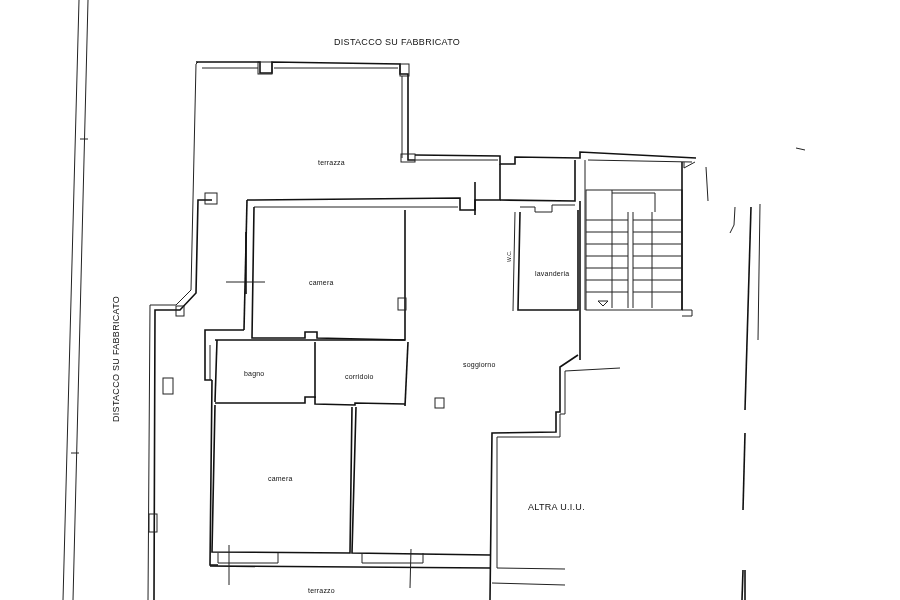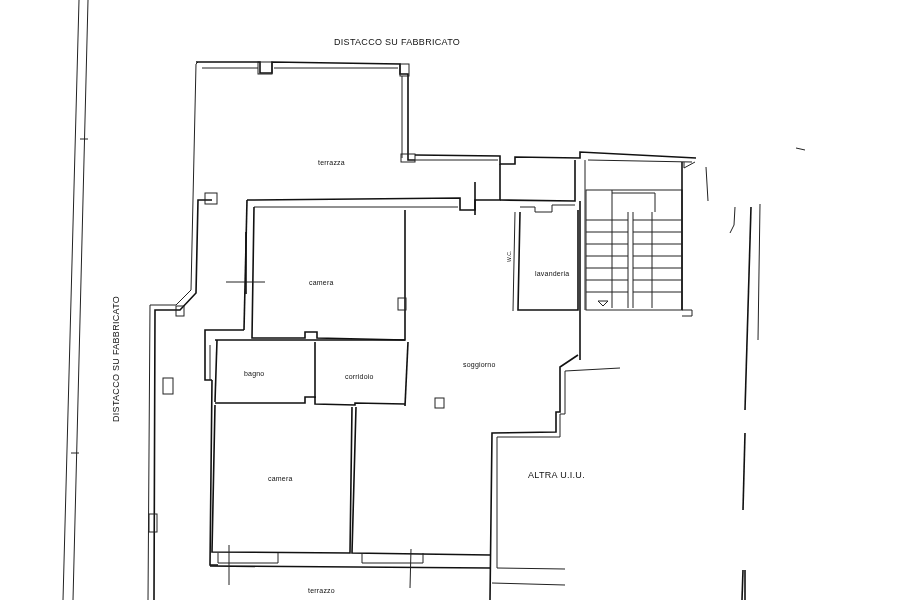"ALTRA U.I.U." div.label { top: 471px -> 503px }
